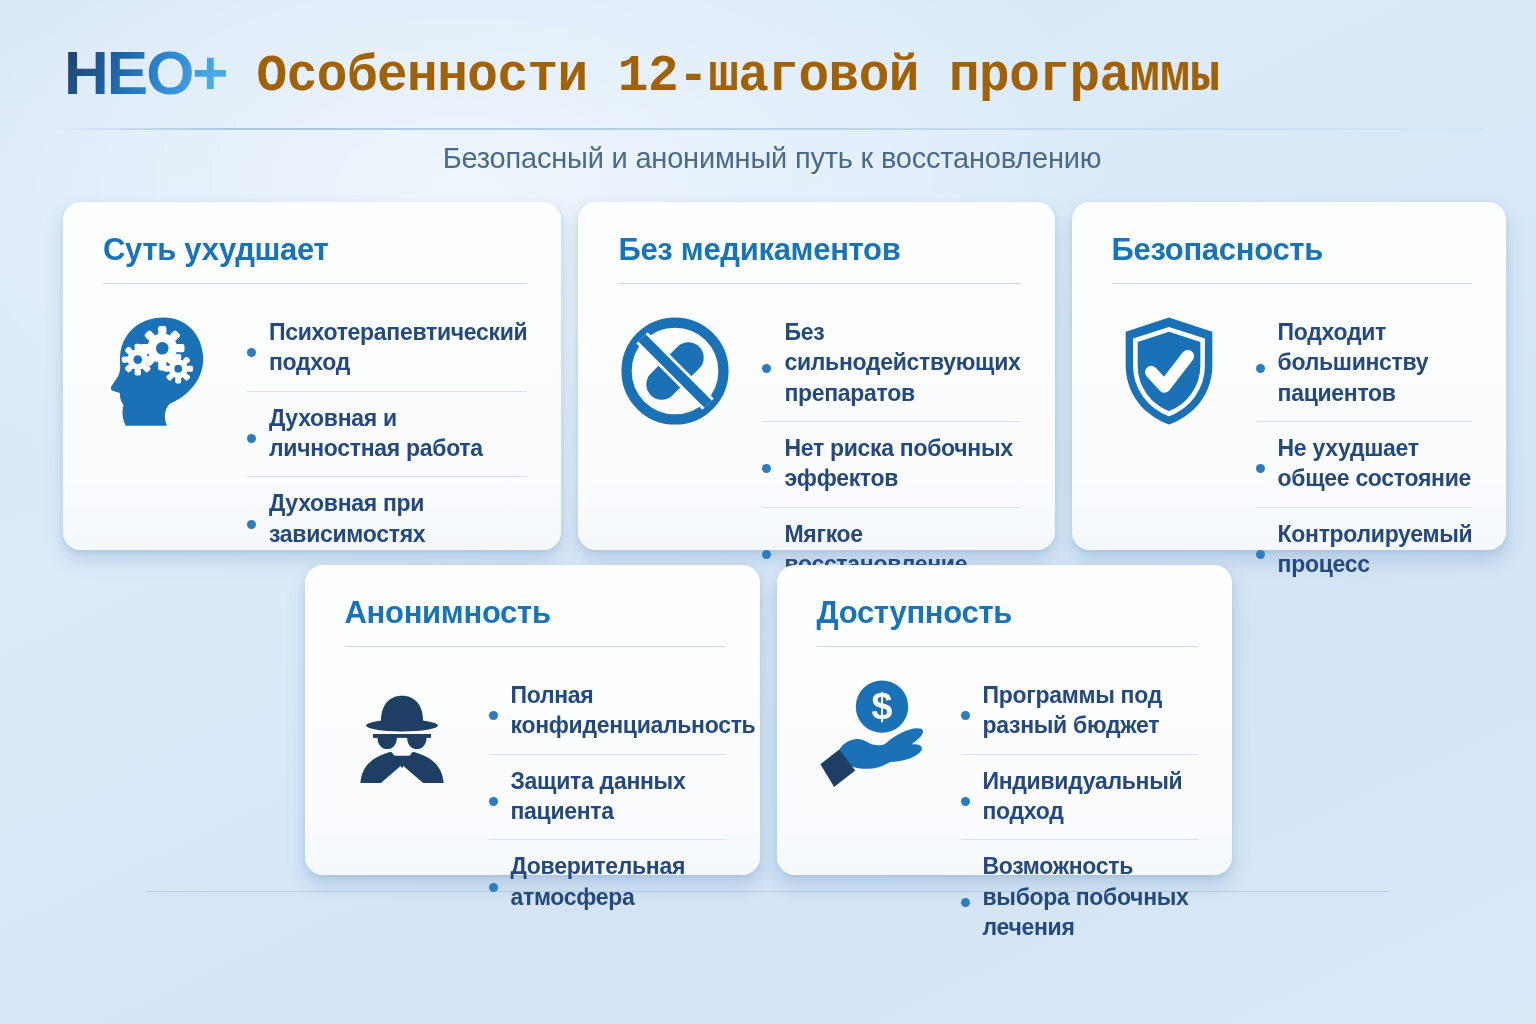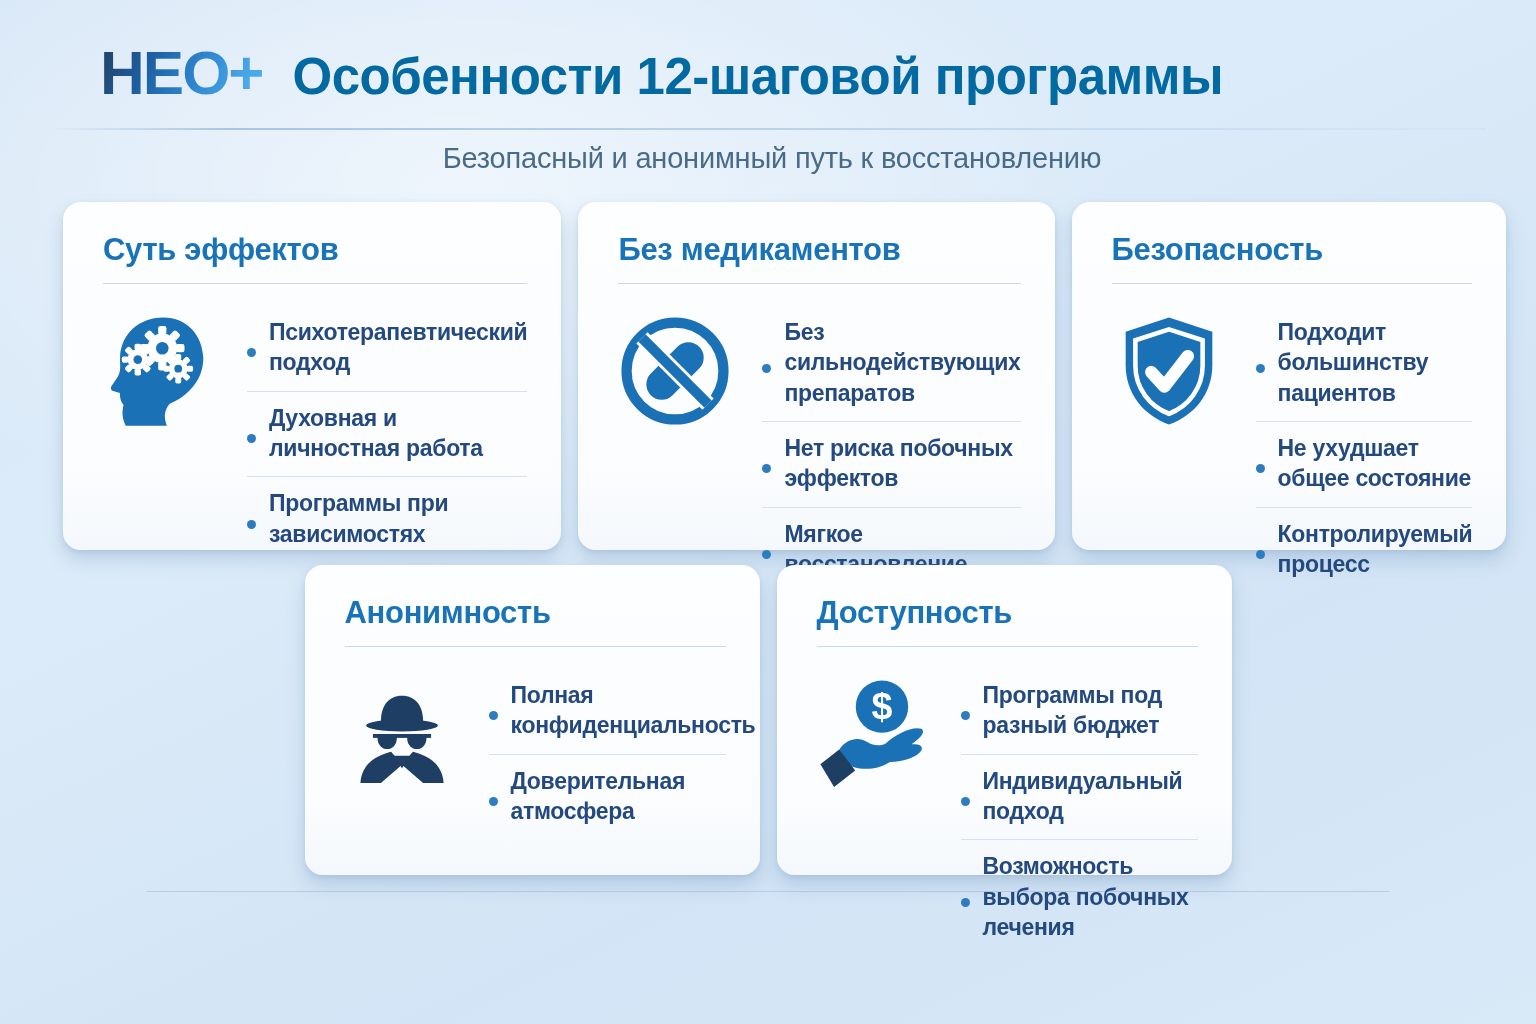"НЕО+" .header-row { padding: 42px 60px 0 100px -> 42px 60px 0 64px }
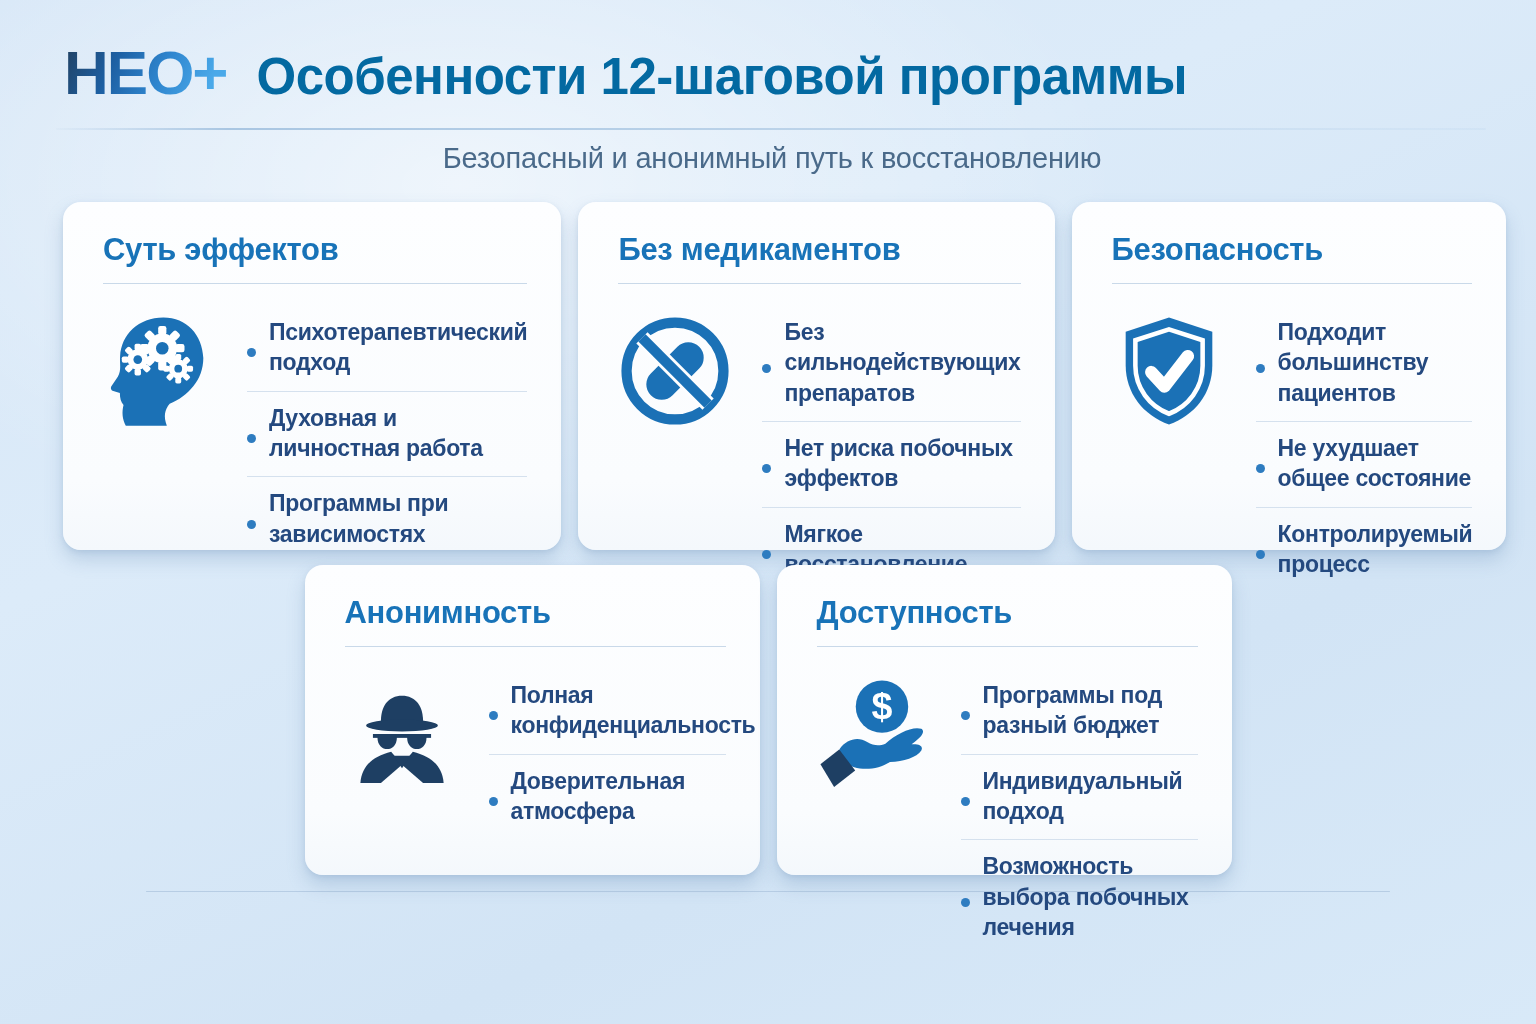"Особенности 12-шаговой программы" .page-title { color: #0369a1 -> #a16207; font-family: none -> Liberation Mono, monospace }
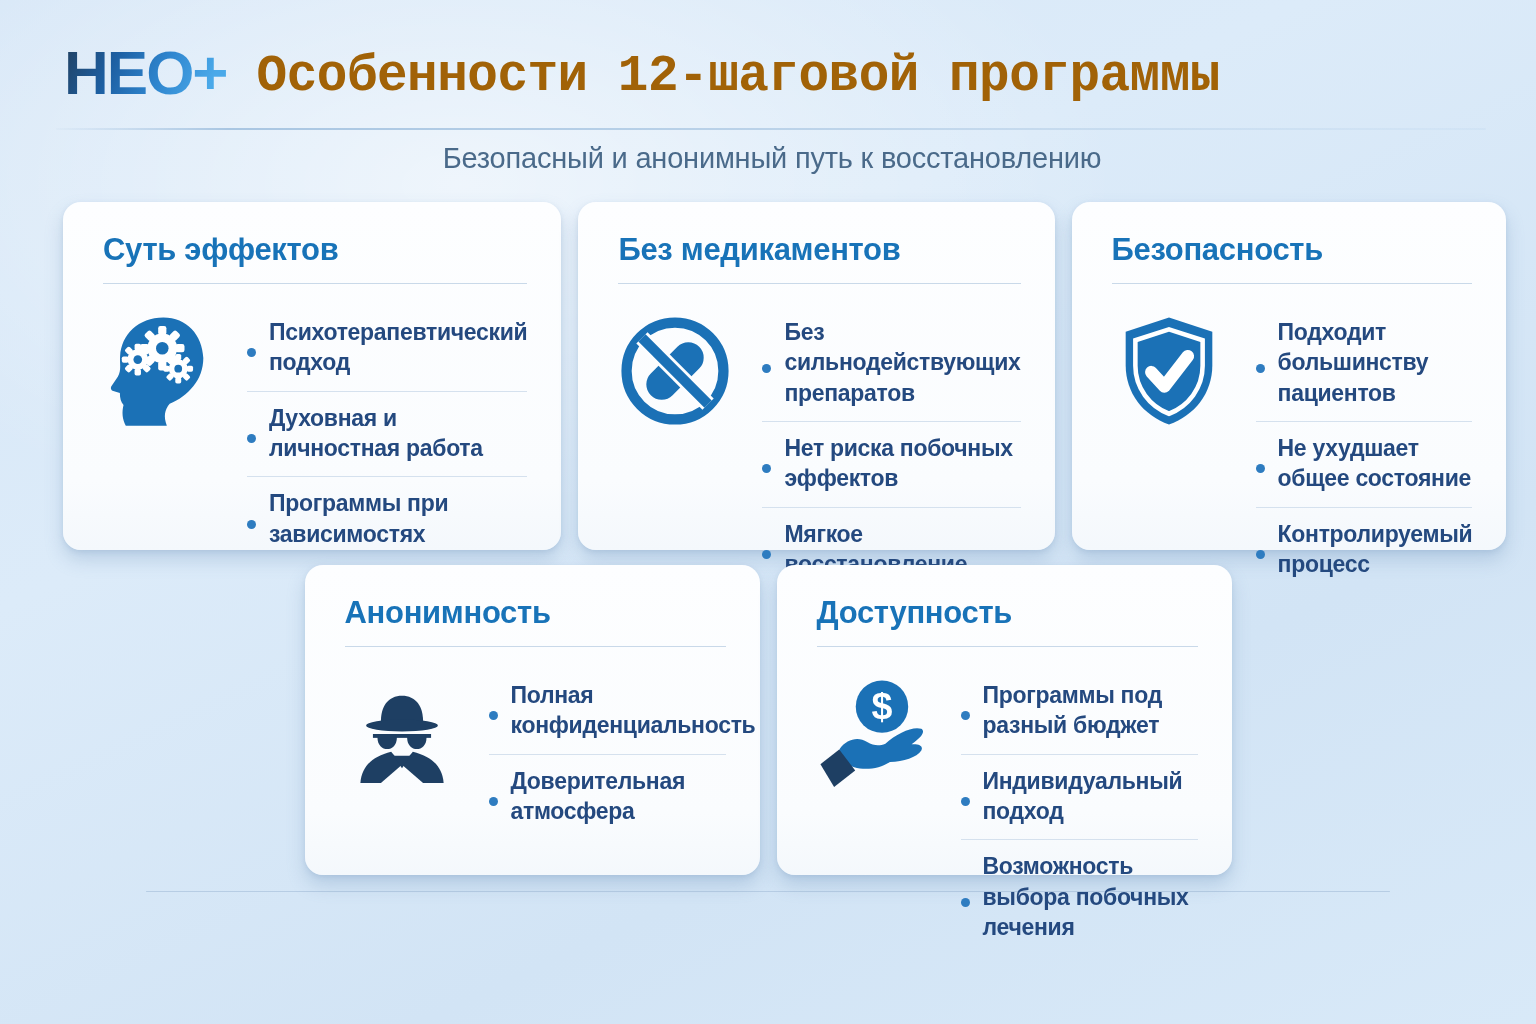"Суть эффектов" h2.card-title { text: эффектов -> ухудшает }
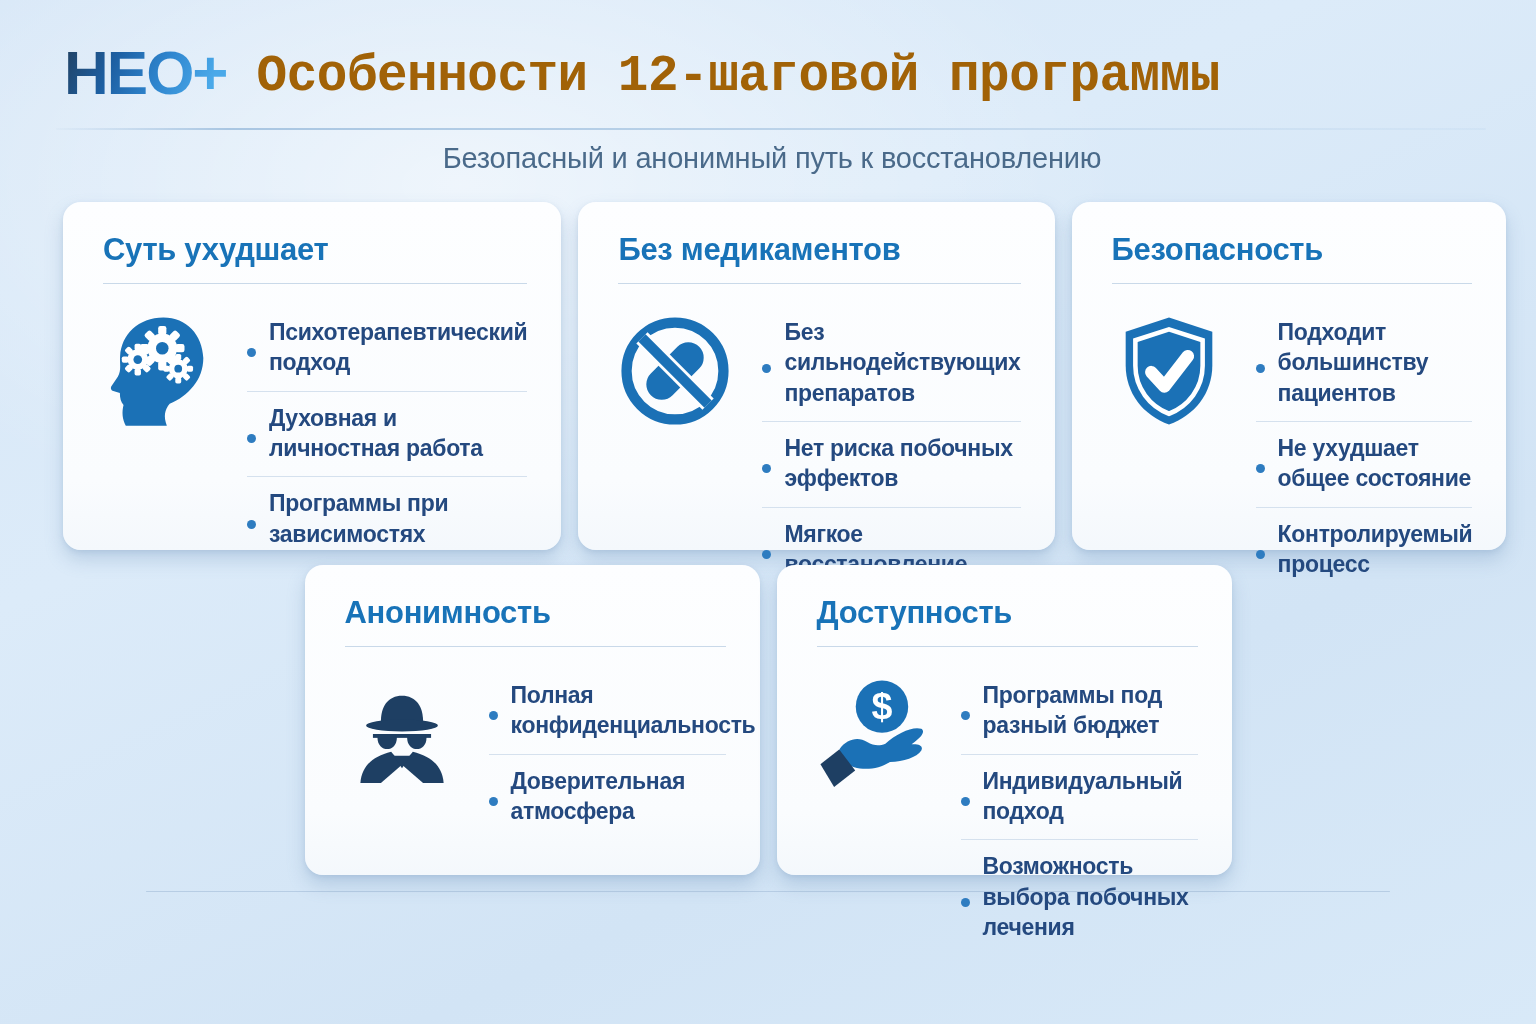"Программы при зависимостях" span.item-text { text: Программы -> Духовная }
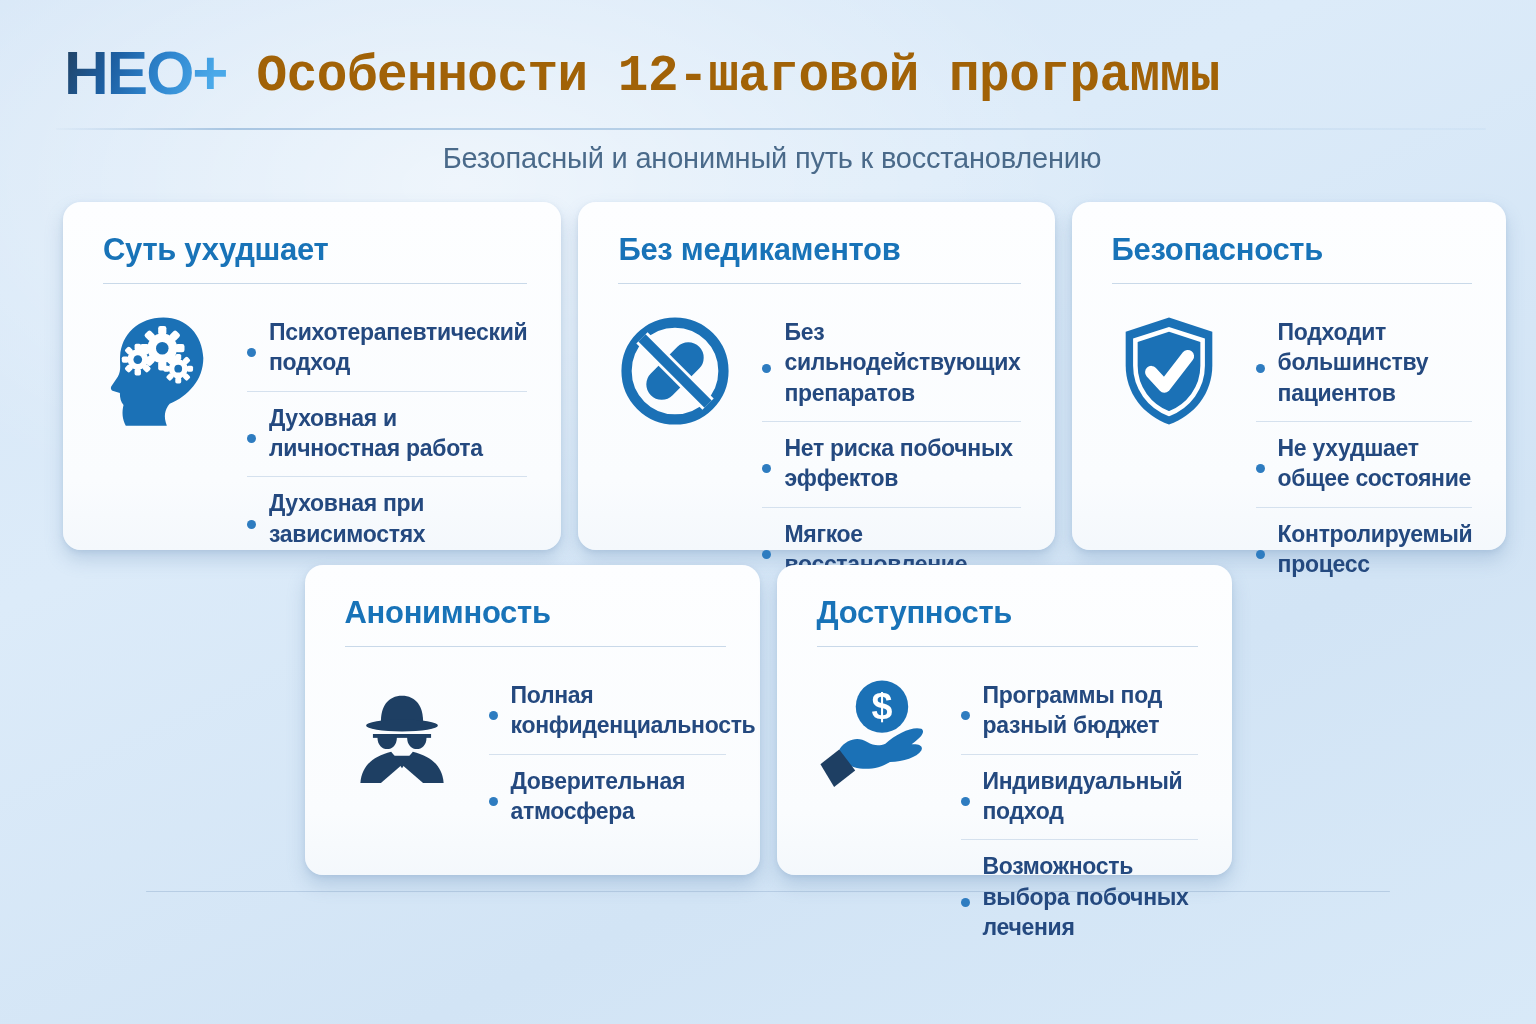"Защита данных пациента" div.item { html: none -> <div> <span></span> <span>Защита данных пациента</span> </div> }
